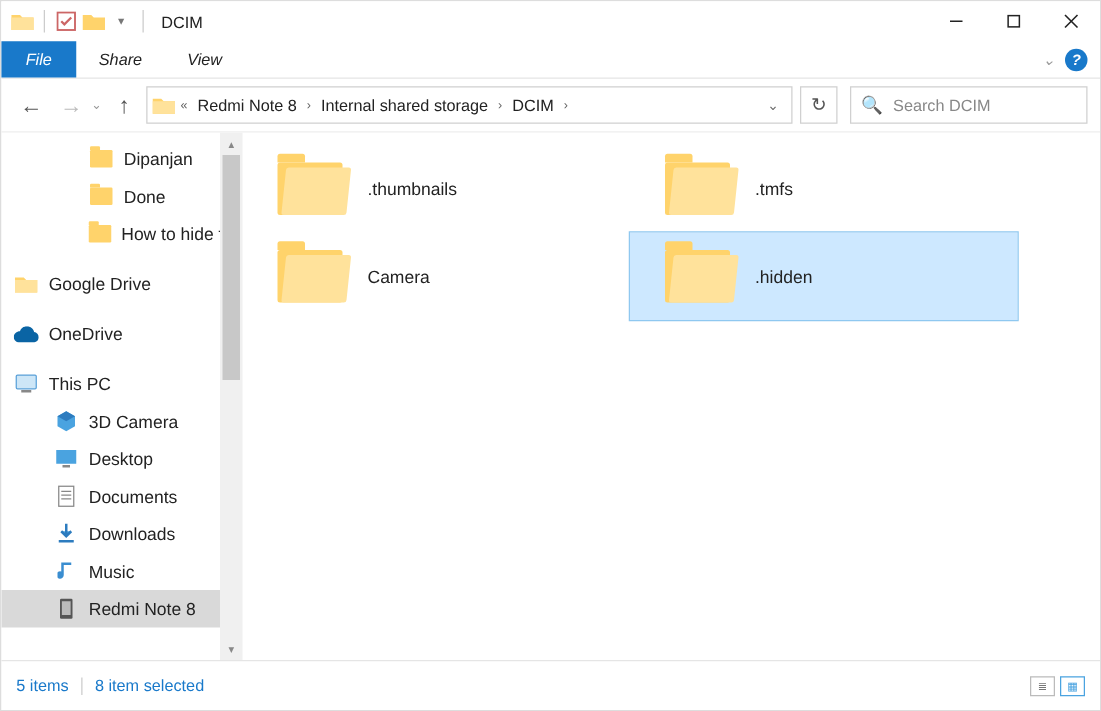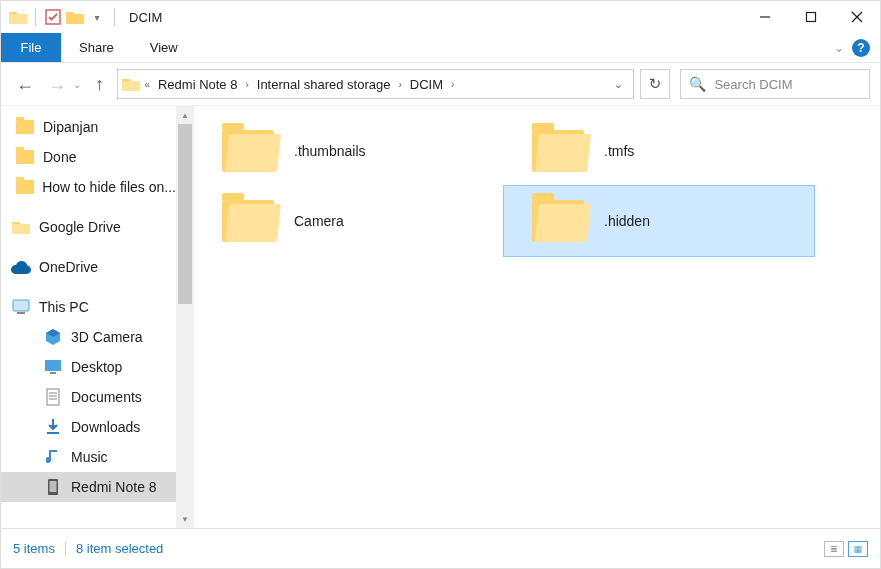"File" .ribbon { font-style: none -> italic }
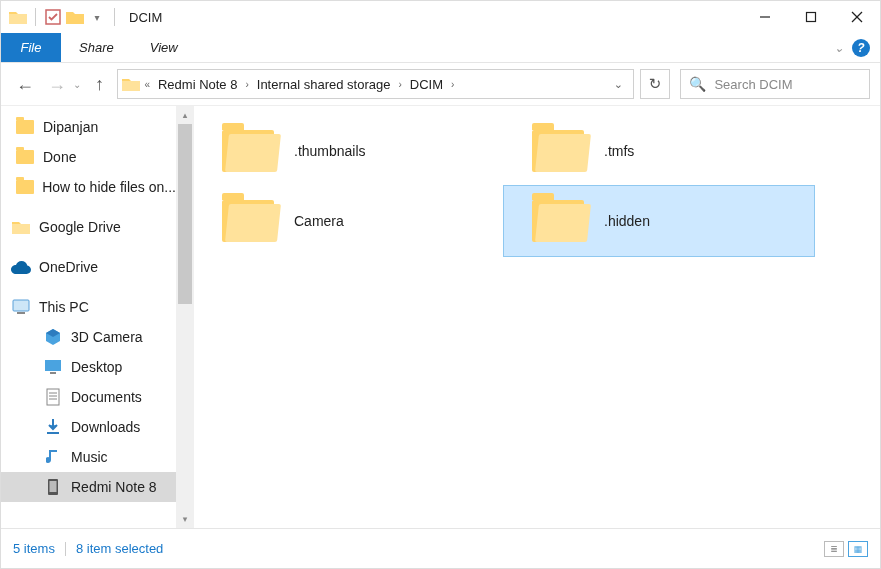"Dipanjan" .tree-item.indent { margin-left: none -> 40px; padding-left: 14px -> 30px }
